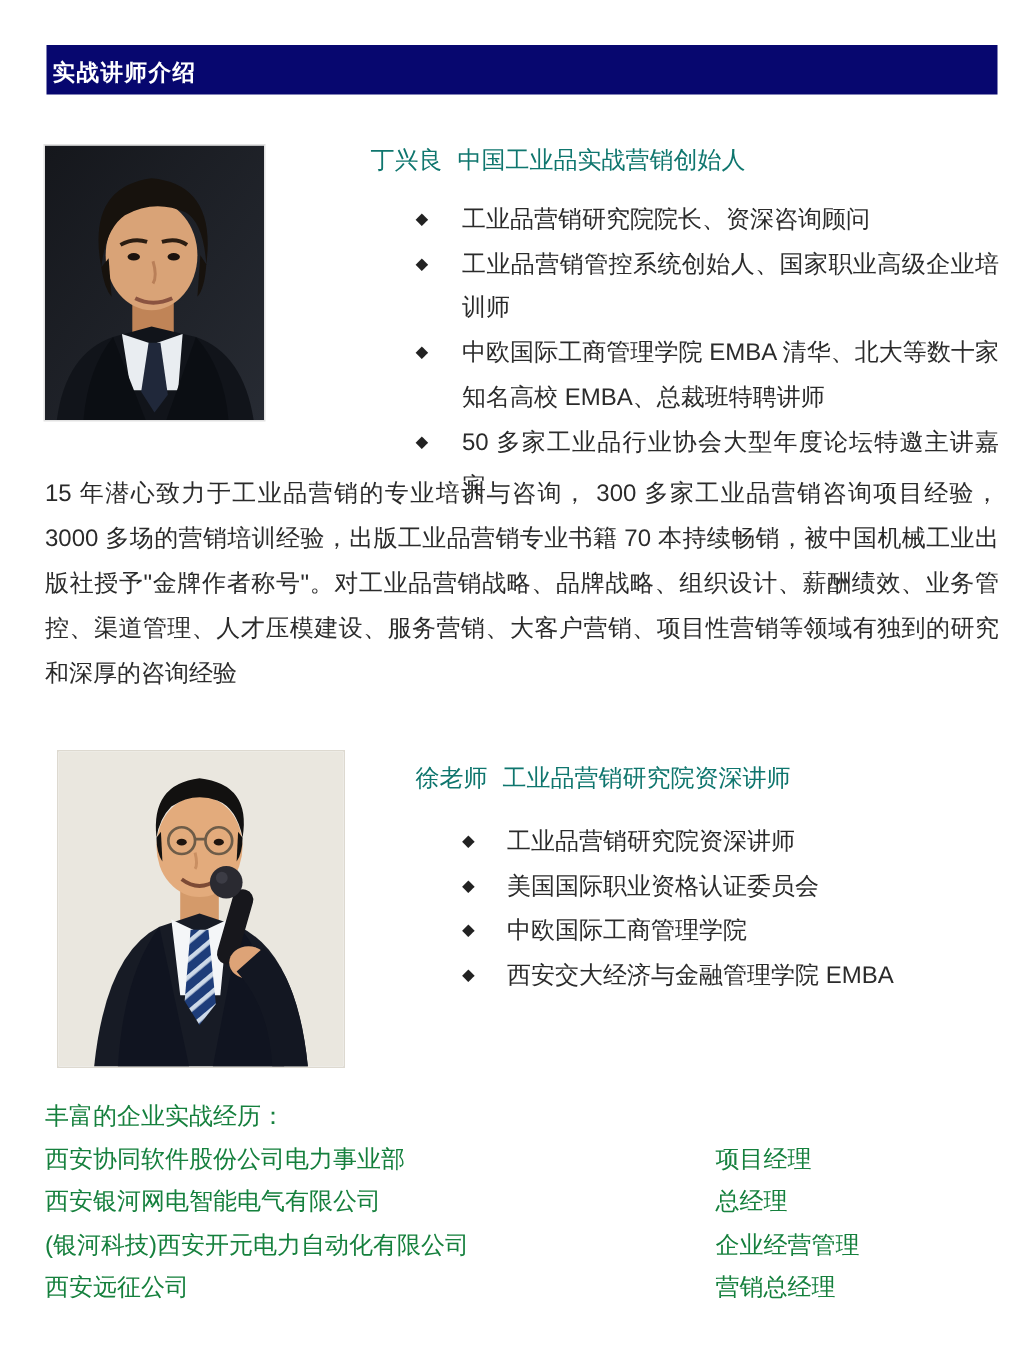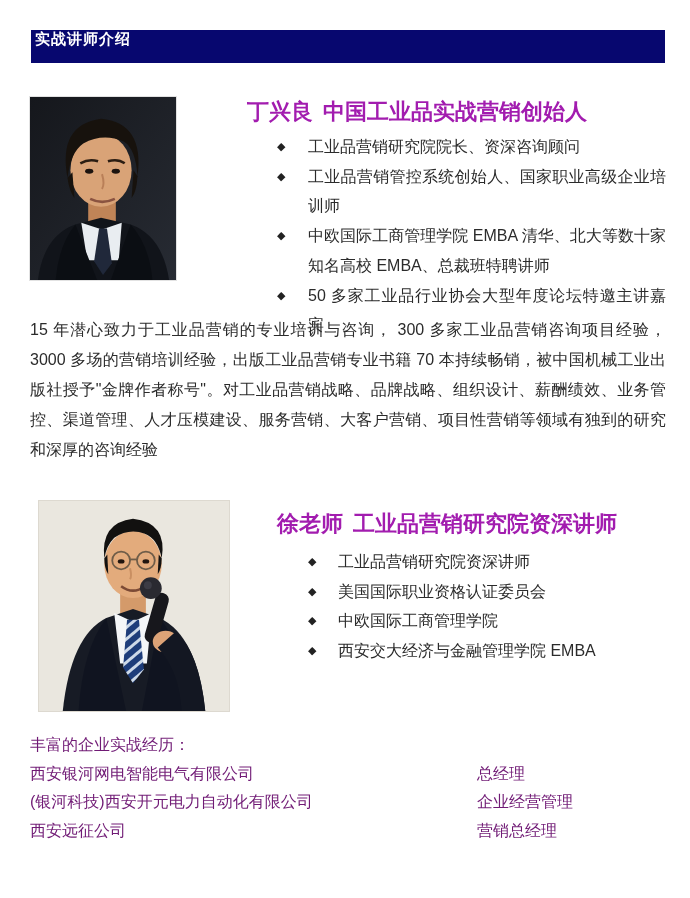"实战讲师介绍" .header-bar { align-items: flex-start -> flex-end }
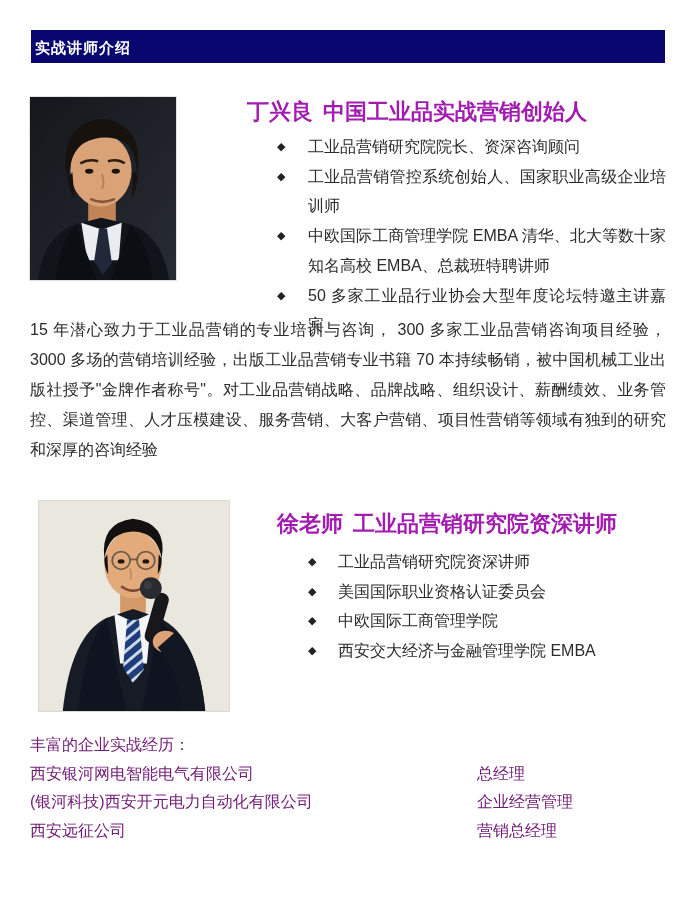"丁兴良 中国工业品实战营销创始人" .name-line { color: #a21caf -> #0f766e; font-size: 22px -> 16px; font-weight: bold -> normal }
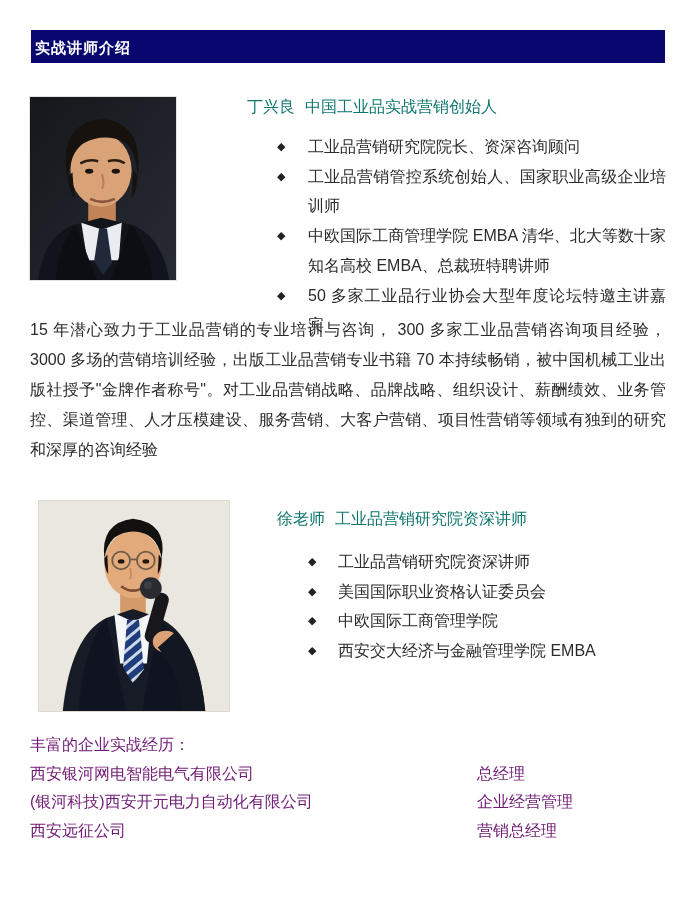"丰富的企业实战经历：" .experience { color: #701a75 -> #15803d }
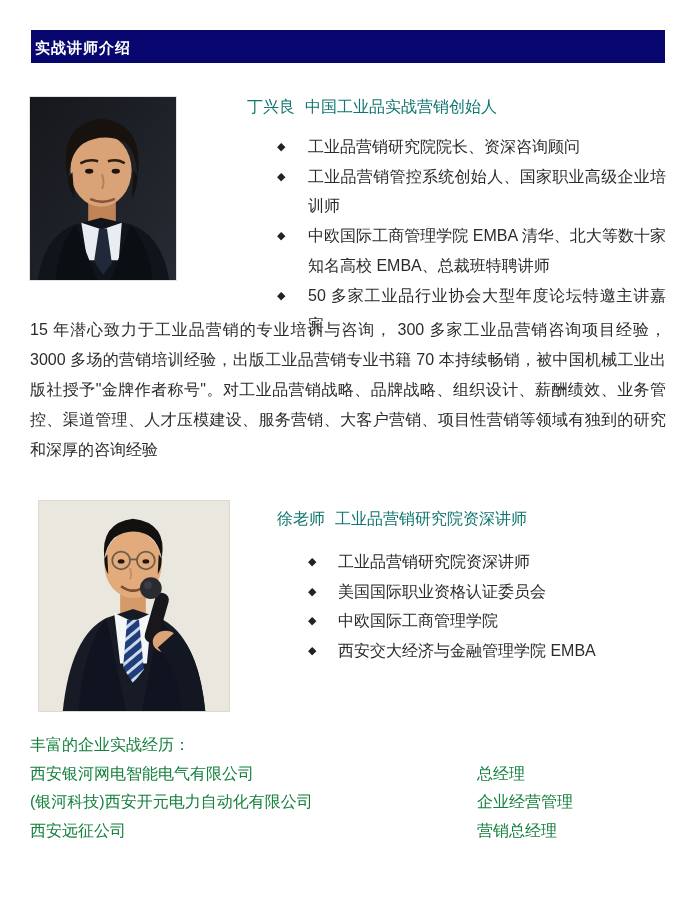"西安协同软件股份公司电力事业部" div.exp-row { html: none -> <div> <span>西安协同软件股份公司电力事业部</span> <span>项目经理</span> </div> }
